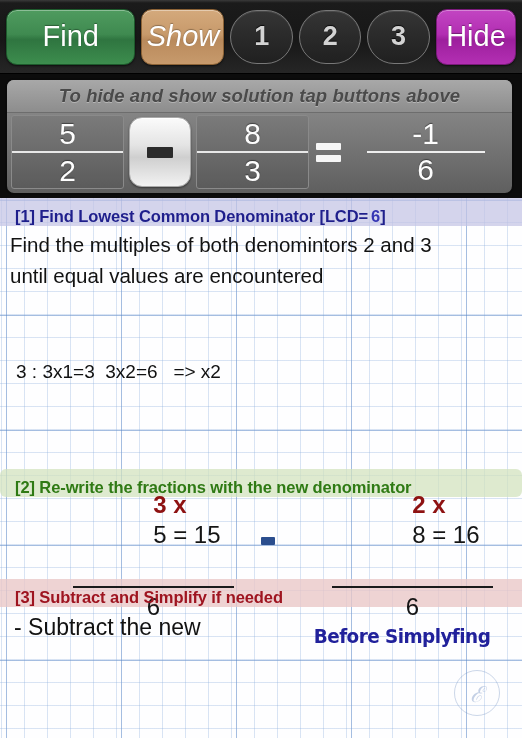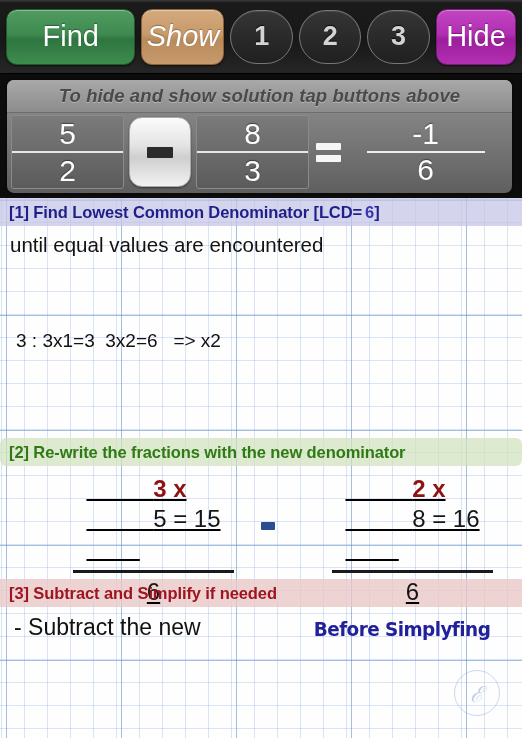"[1] Find Lowest Common Denominator" .step-head { align-items: center -> flex-end; padding-left: 9px -> 15px }
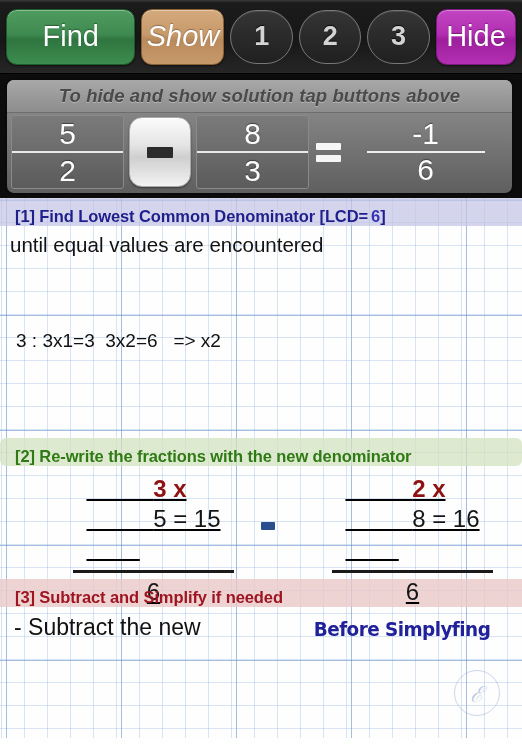"Find the multiples of both" div { html: none -> <div>Find the multiples of both denomintors 2 and 3</div> }
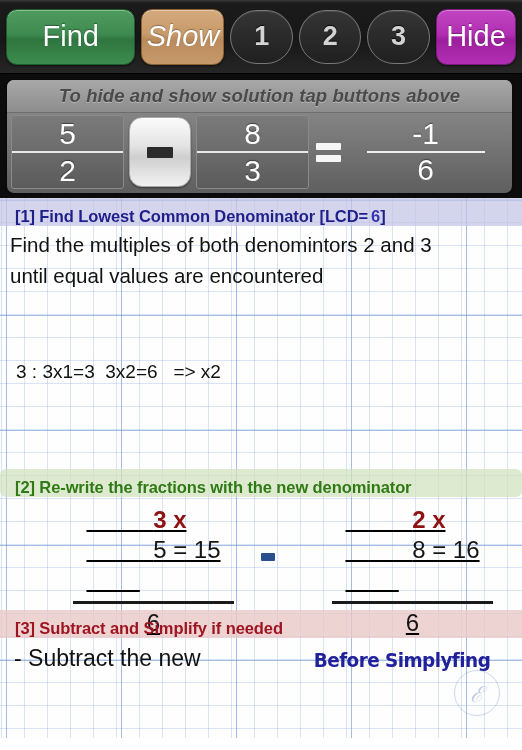"3 x 5 = 15" .rw-row { height: 113px -> 82px; text-decoration: underline -> none }
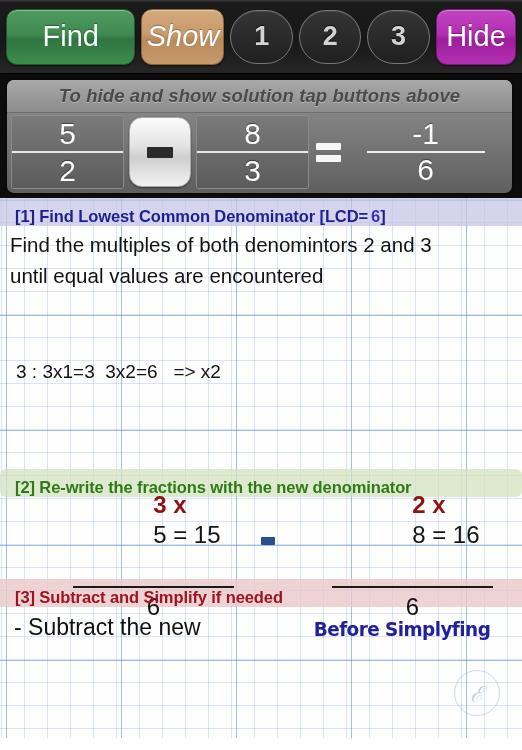"Before Simplyfing" .s3-right { padding-top: 10px -> 17px }
